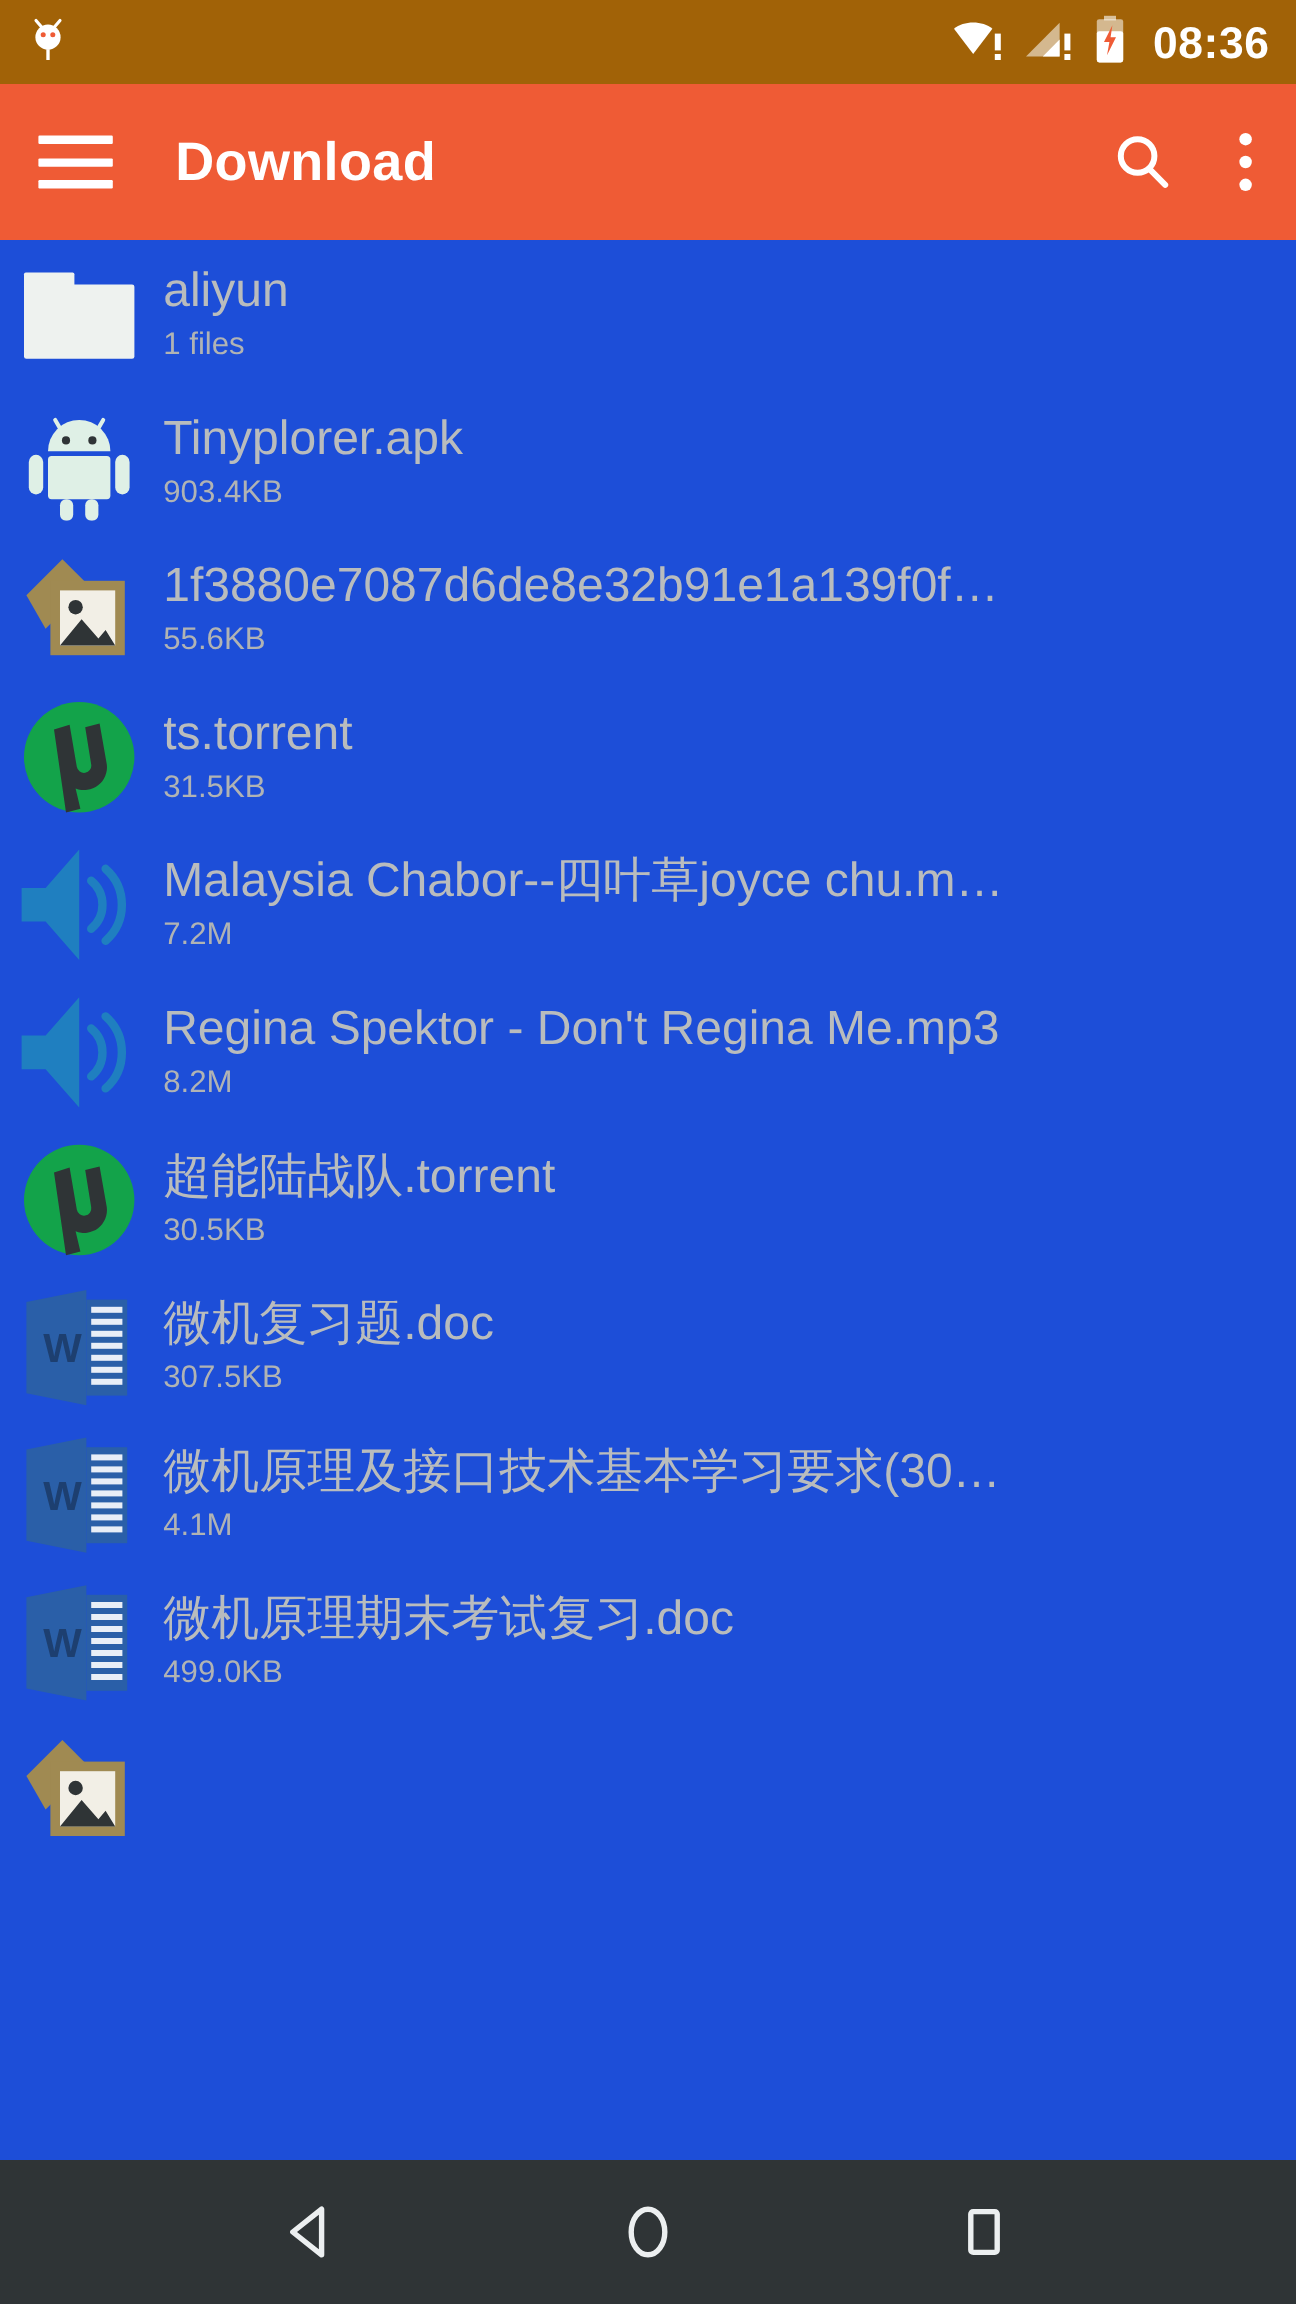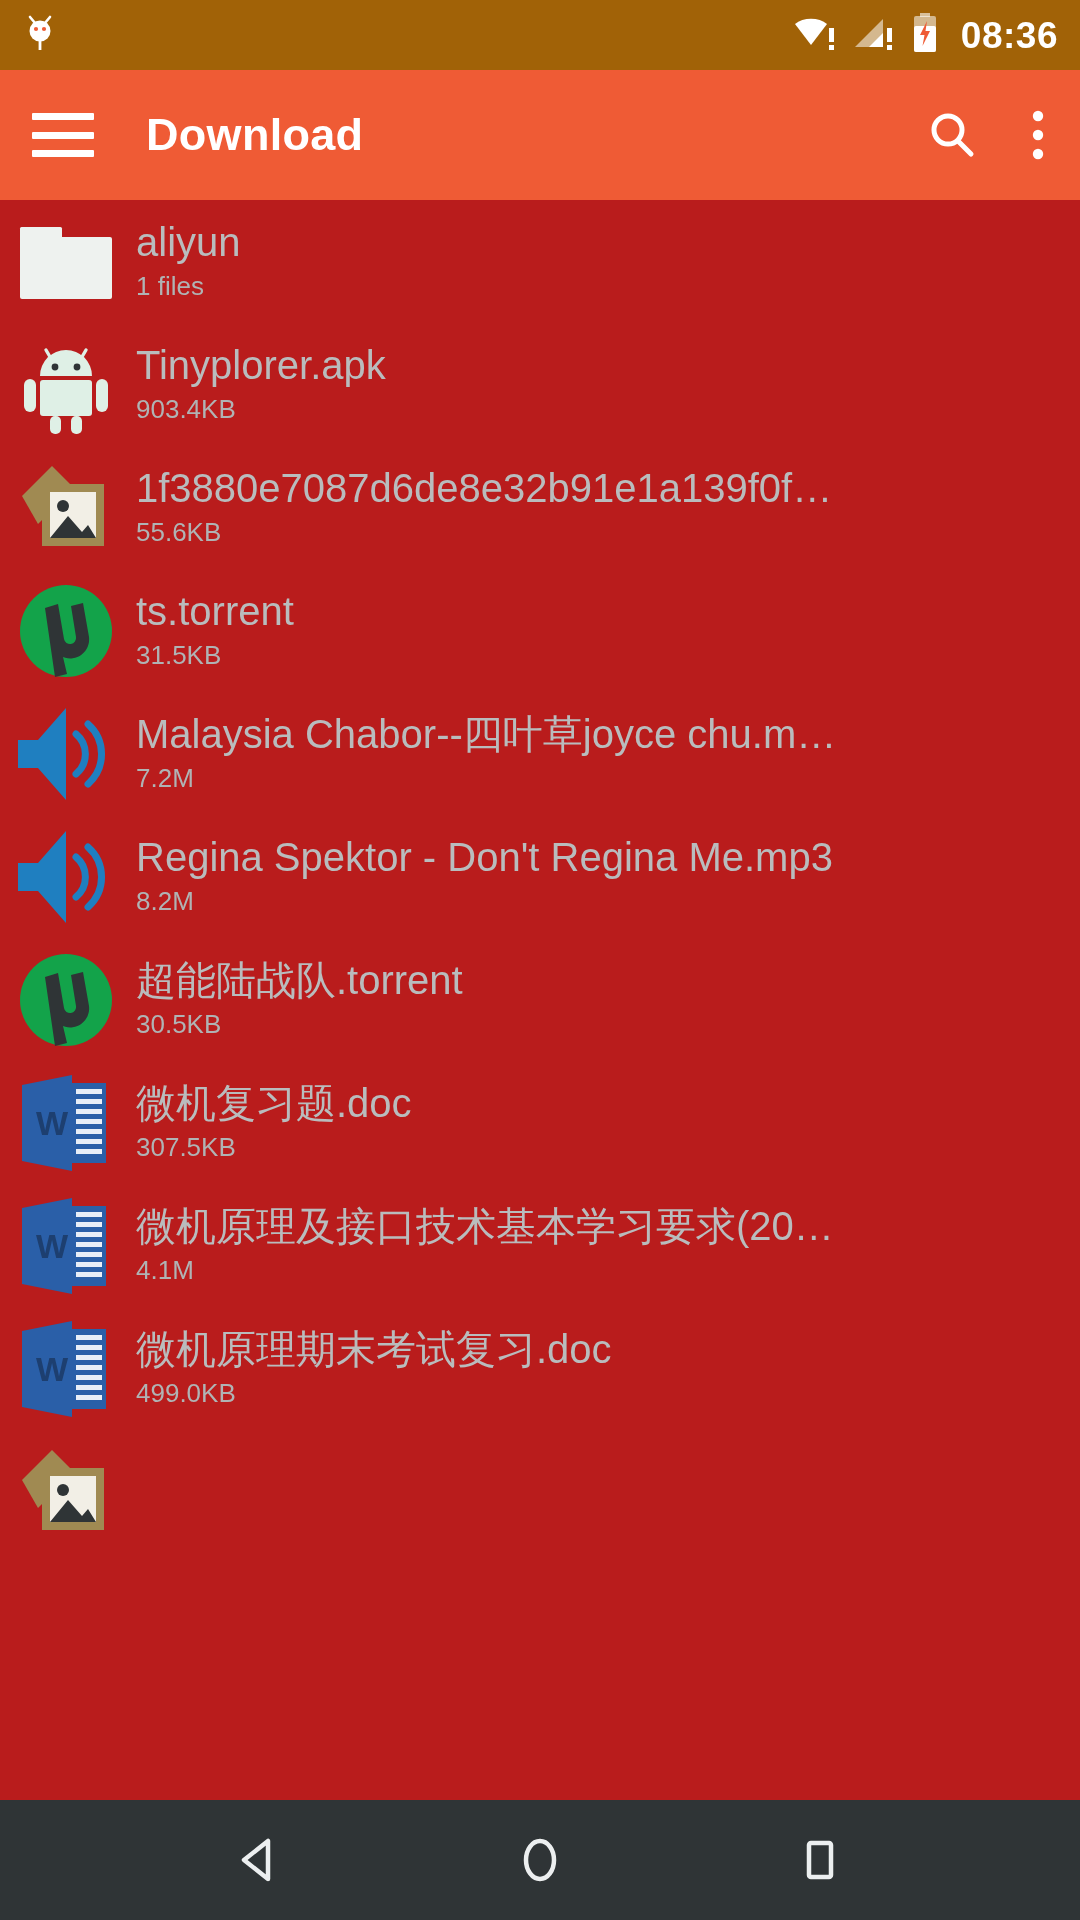"aliyun" .file-list { background: #b91c1c -> #1d4ed8 }
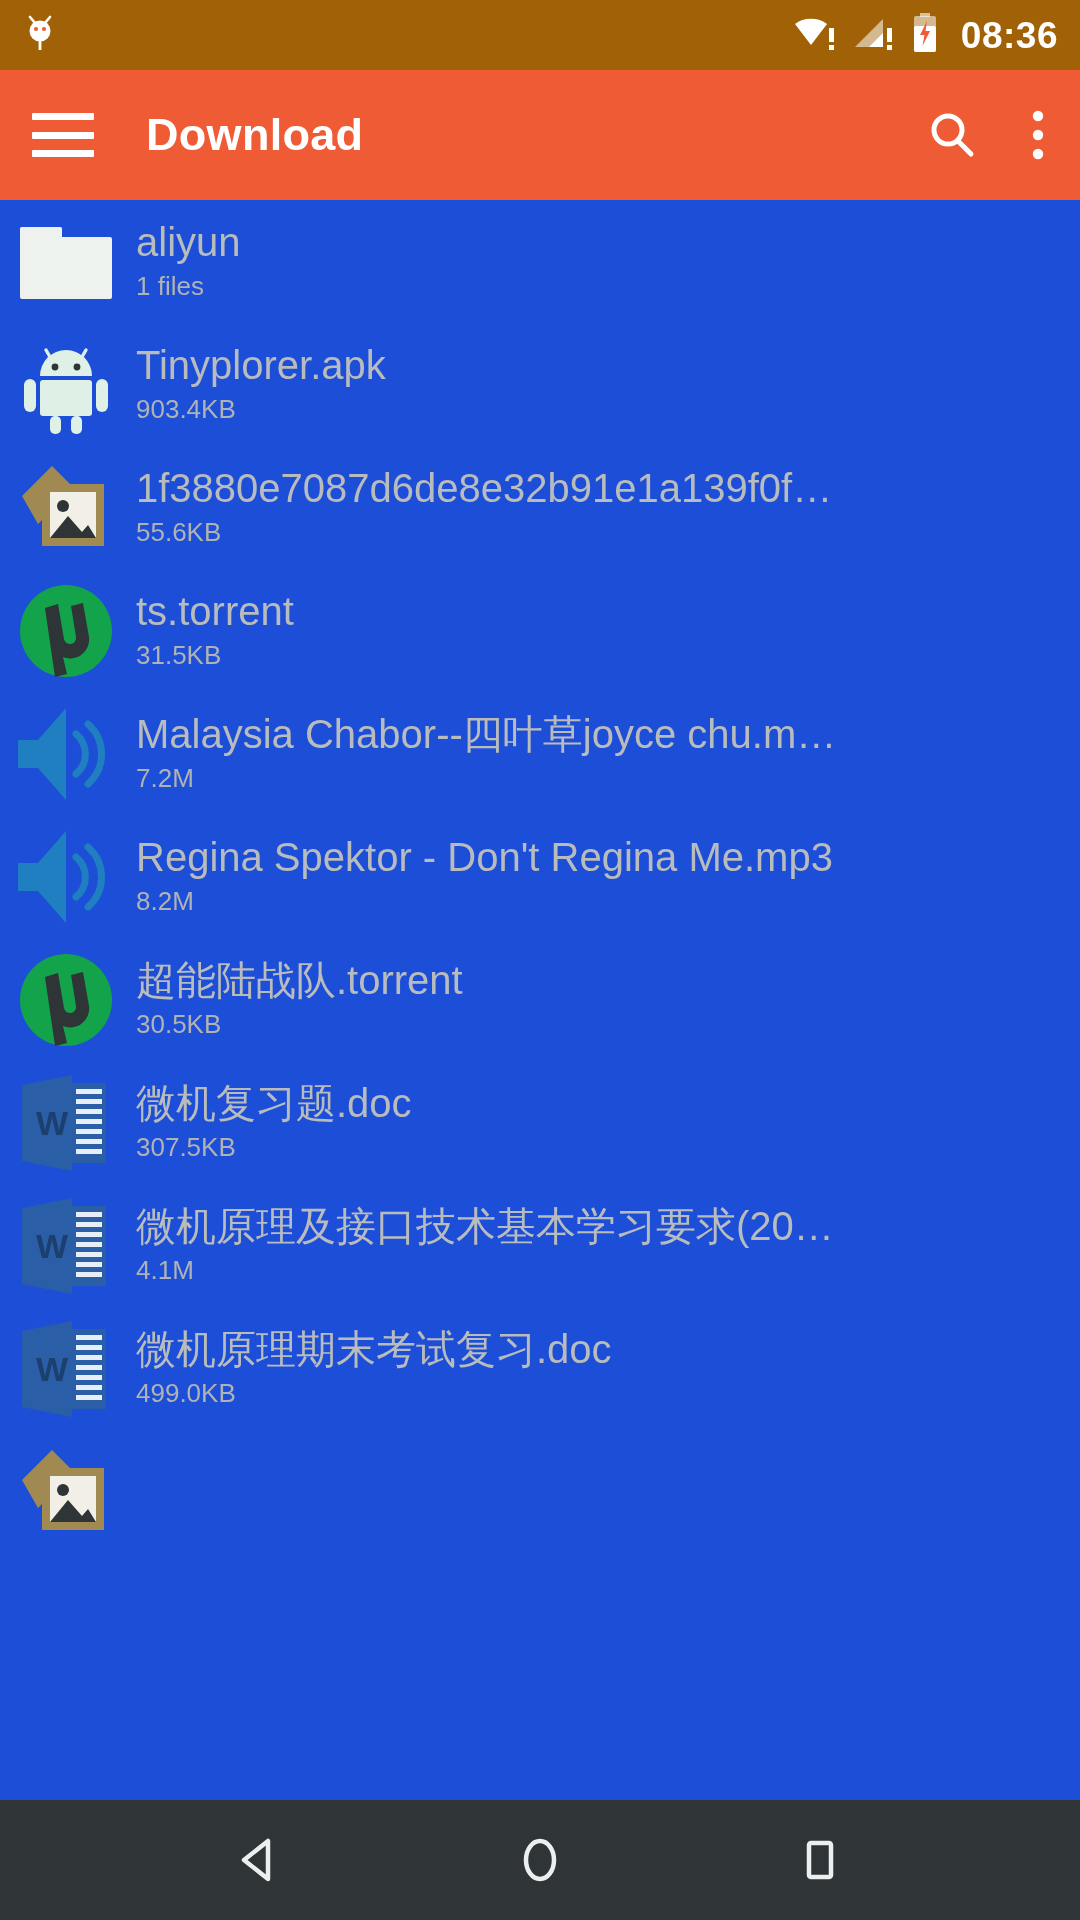"微机原理及接口技术基本学习要求(20…" div.file-name { text: 20 -> 30 }
